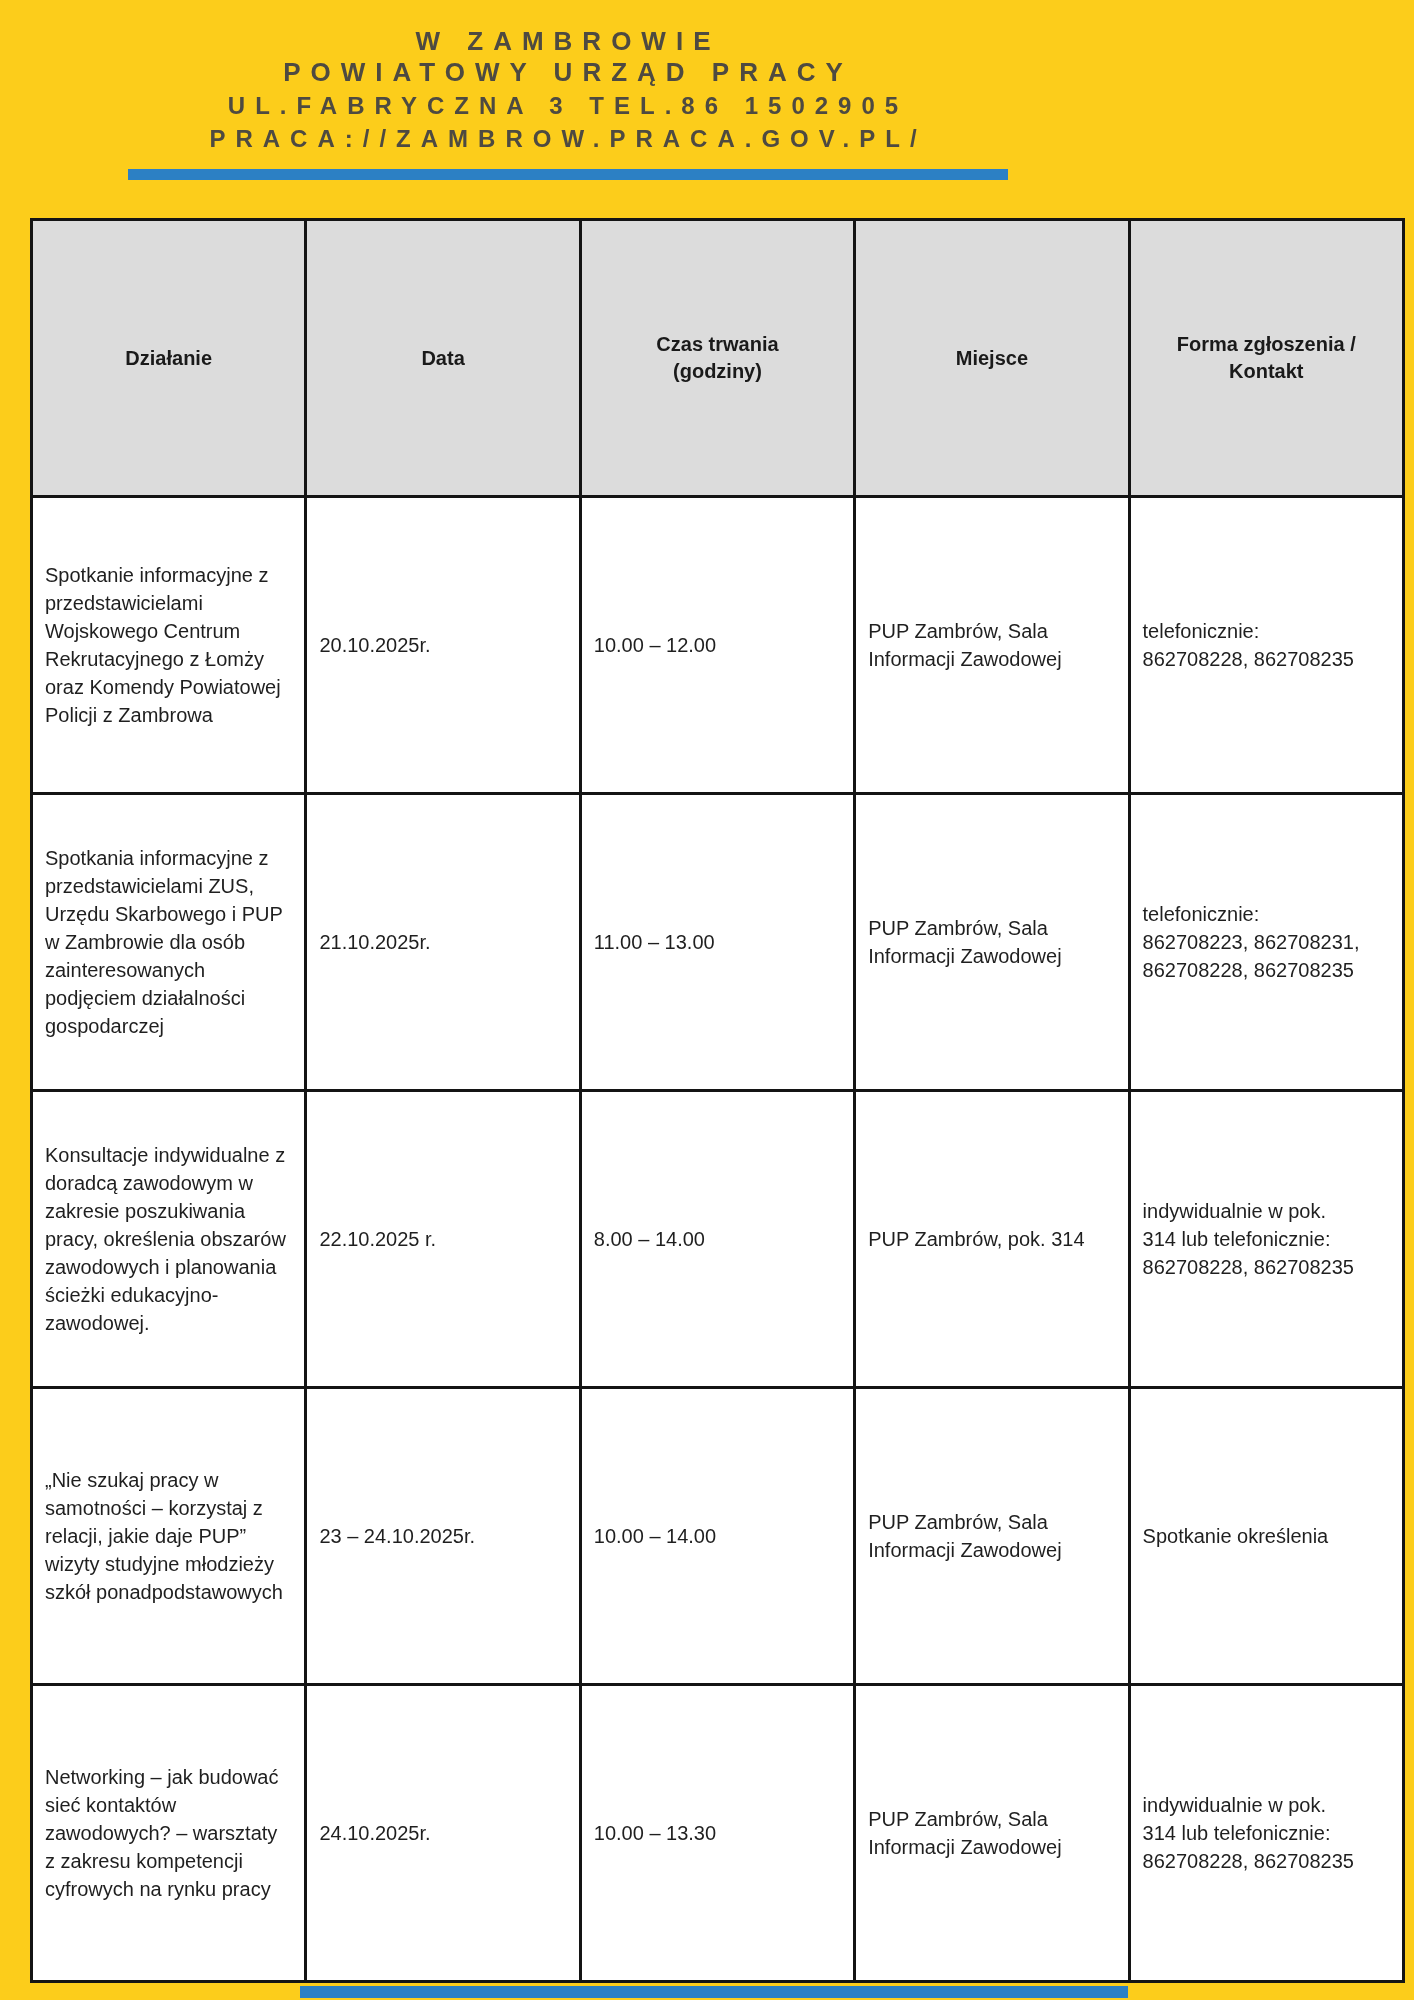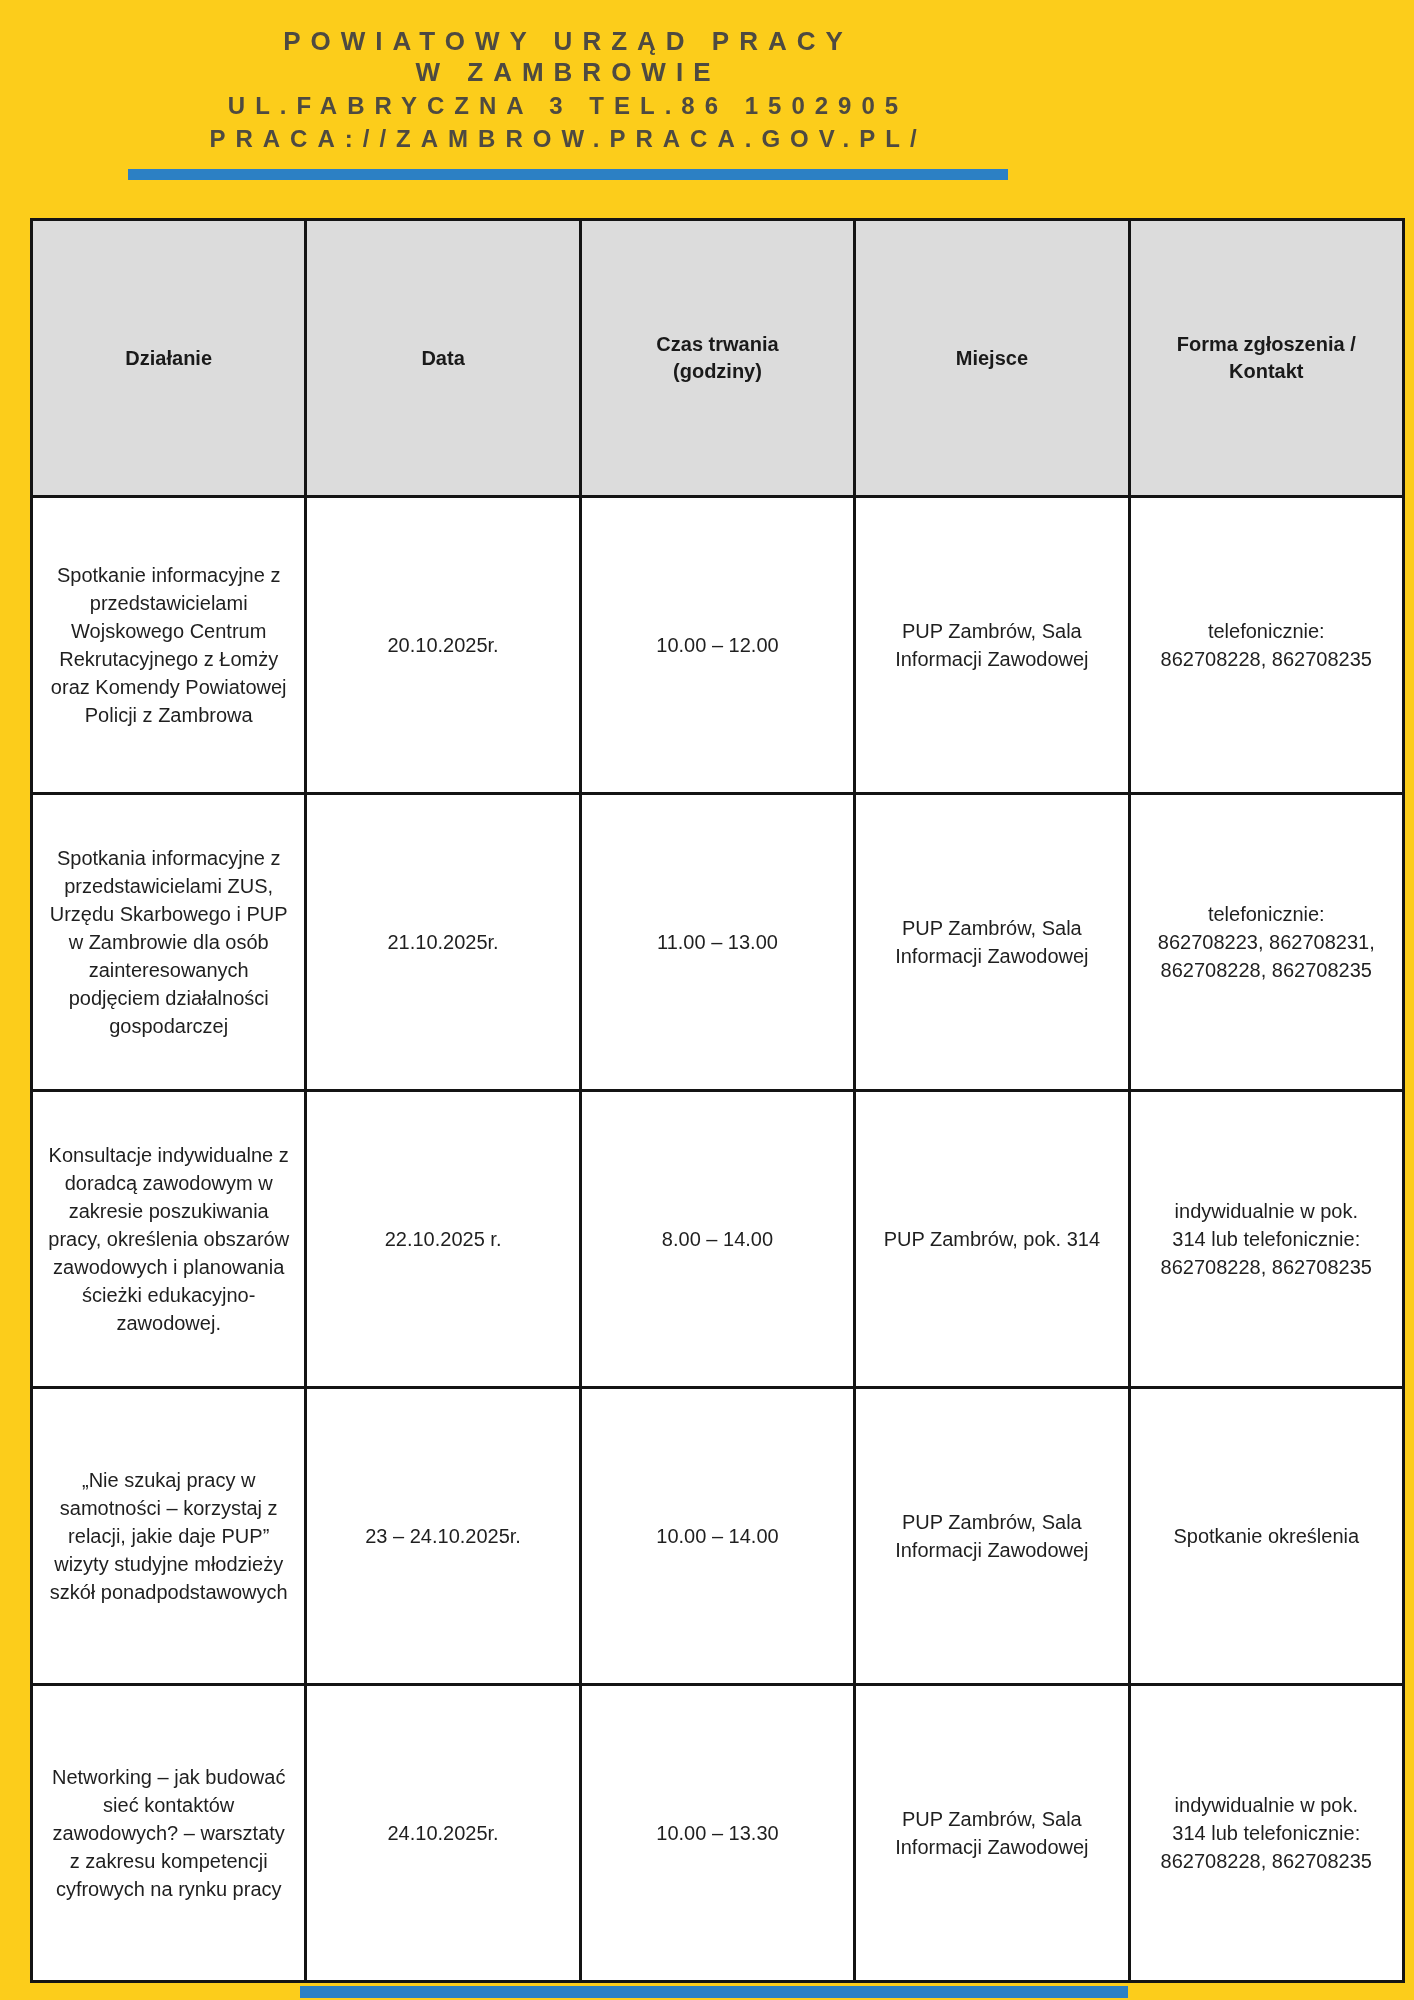"POWIATOWY URZĄD PRACY" div.h-big { order: before "W ZAMBROWIE" -> after "W ZAMBROWIE" }
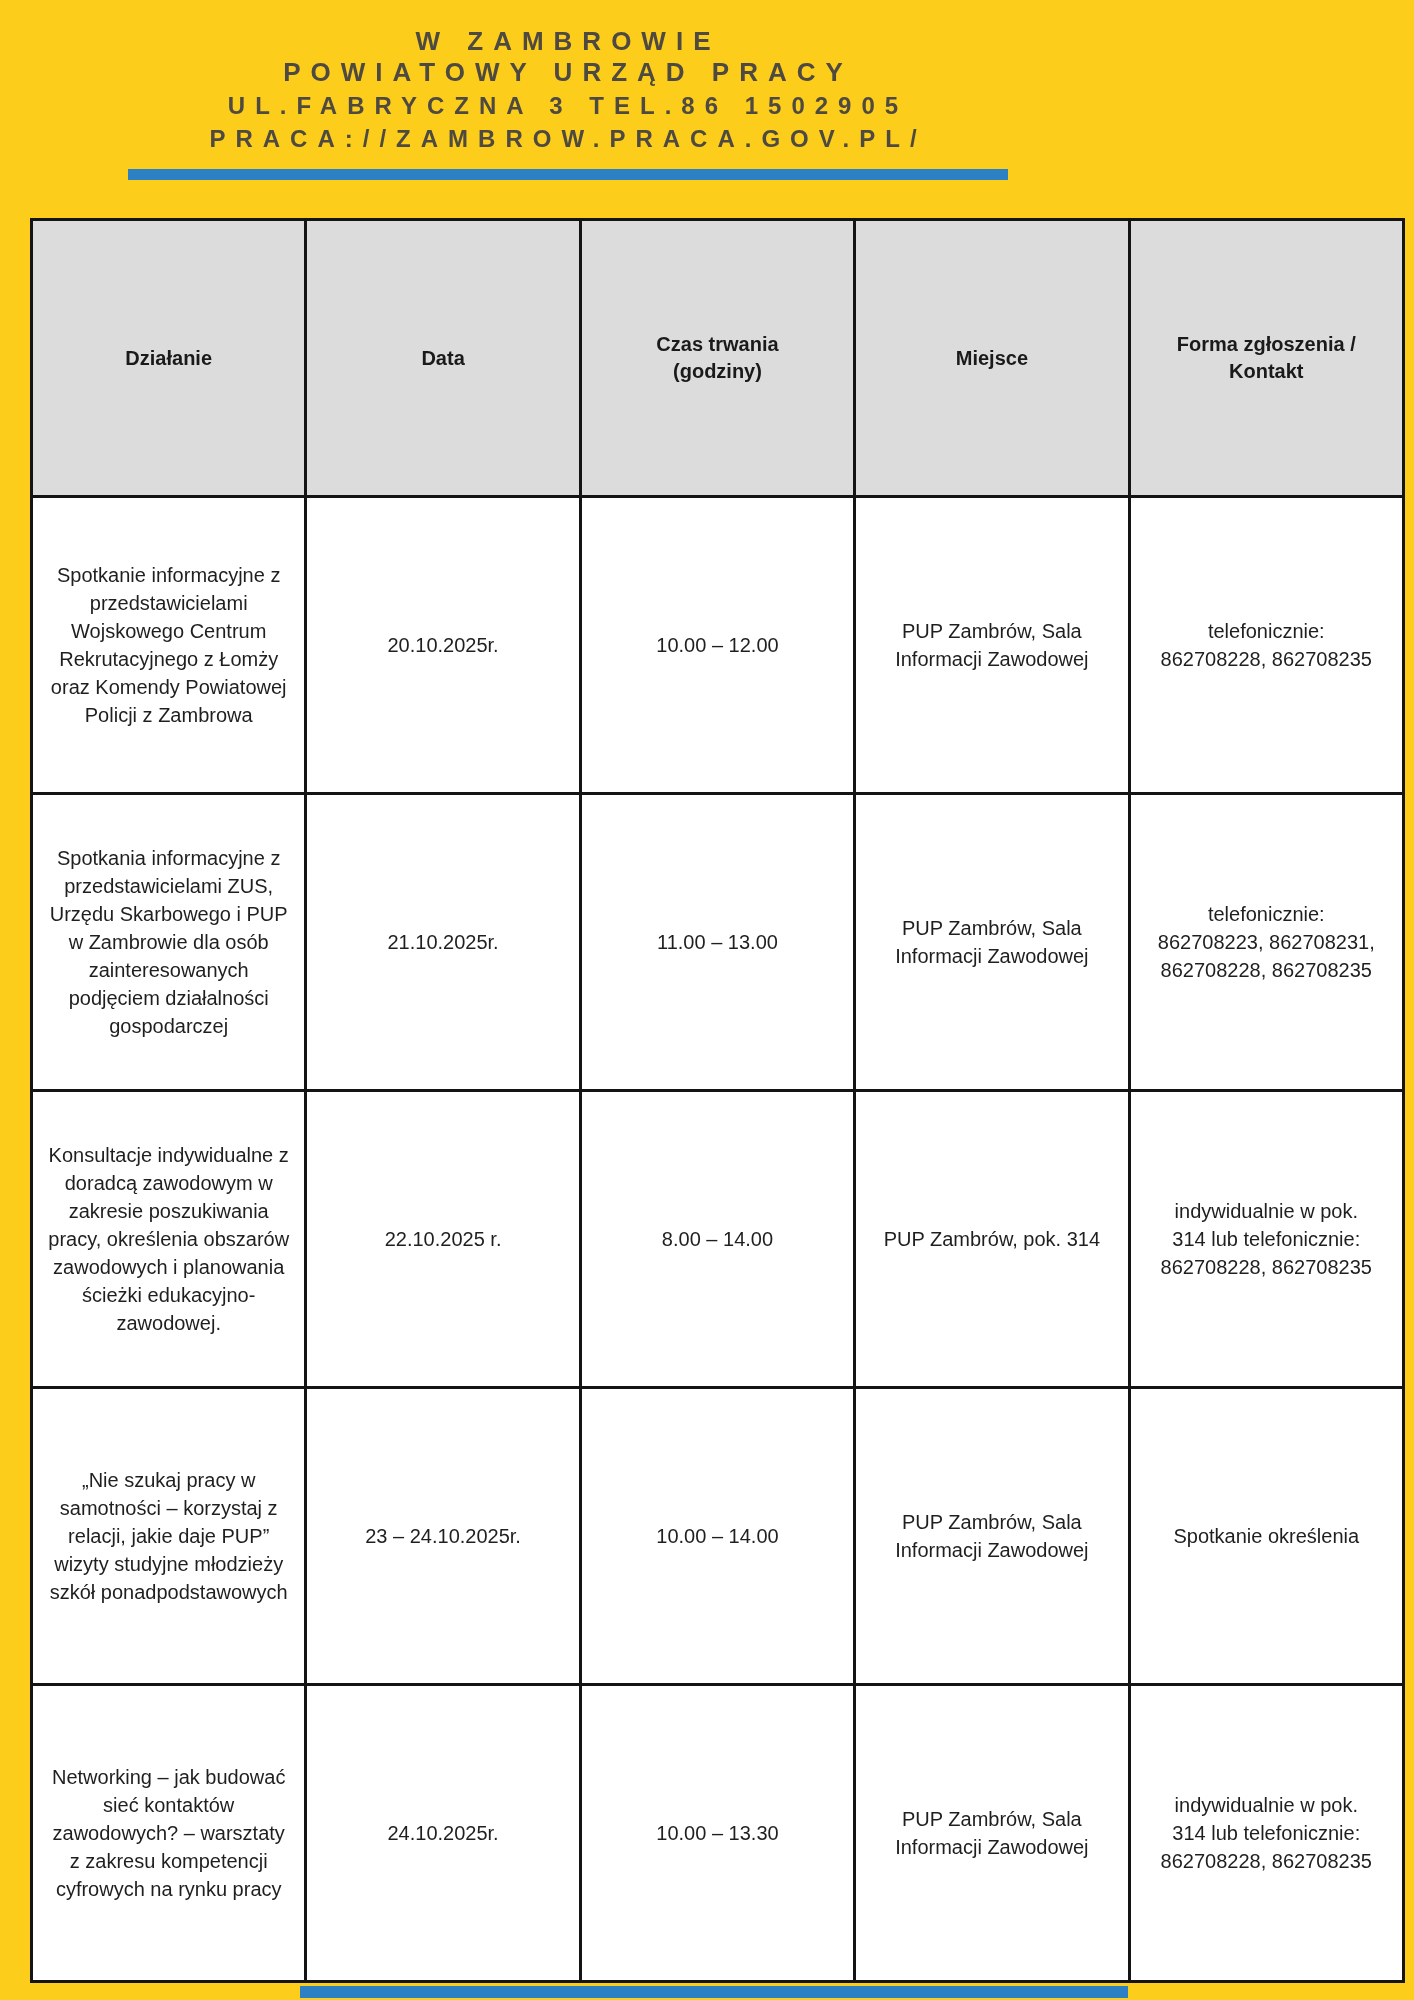"Spotkanie informacyjne z" .schedule td { text-align: center -> left }
